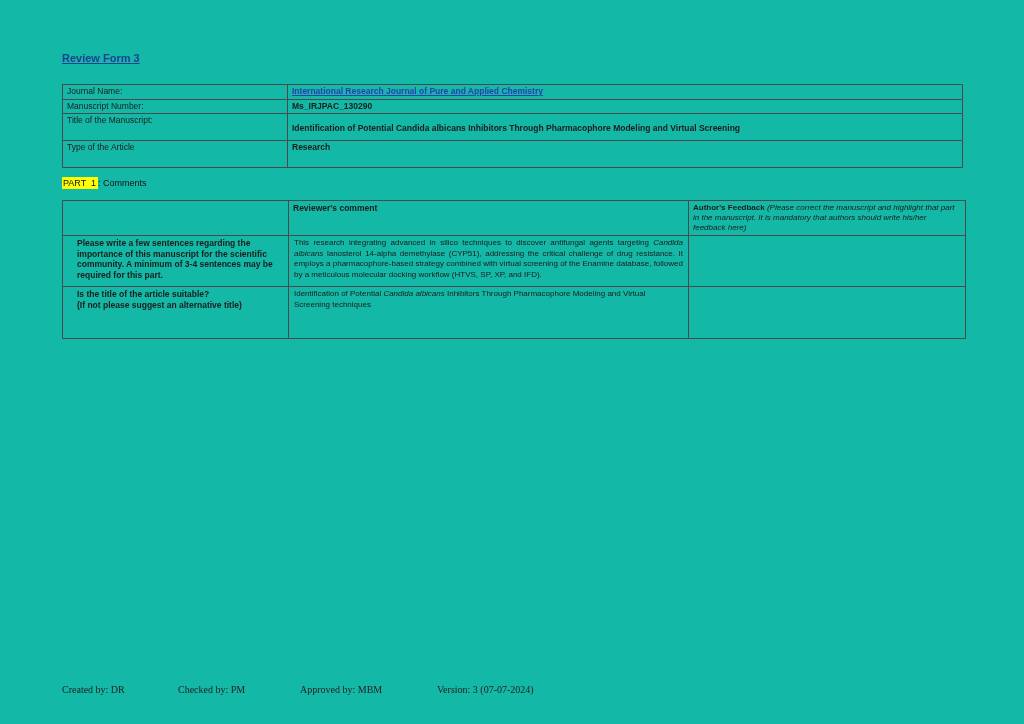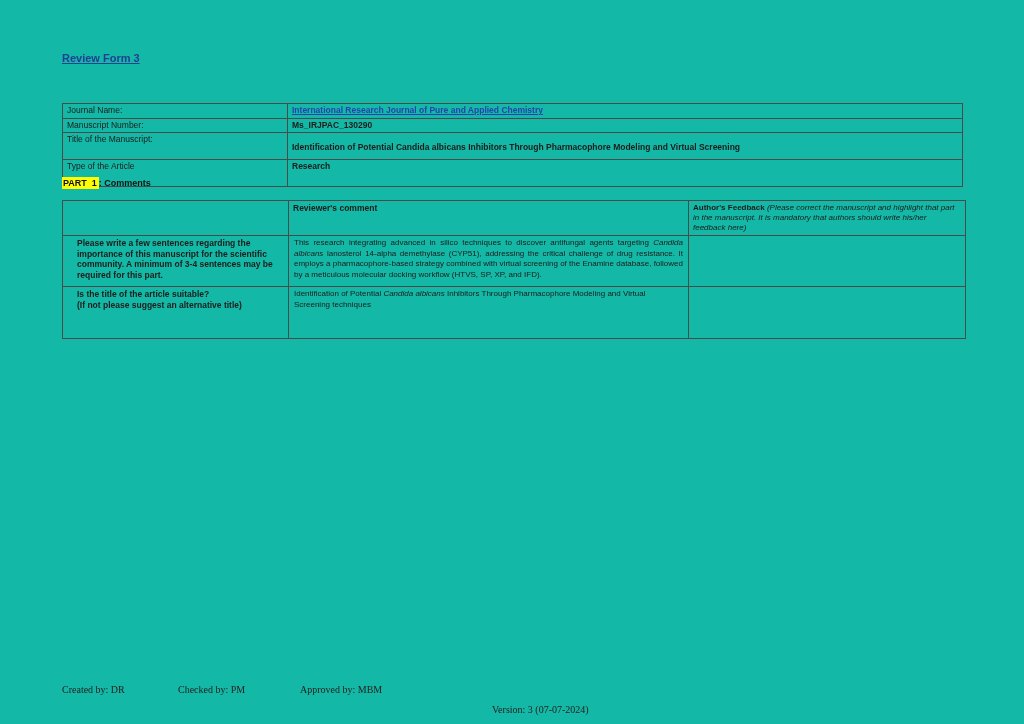"Journal Name:" .info-table { top: 103px -> 84px }
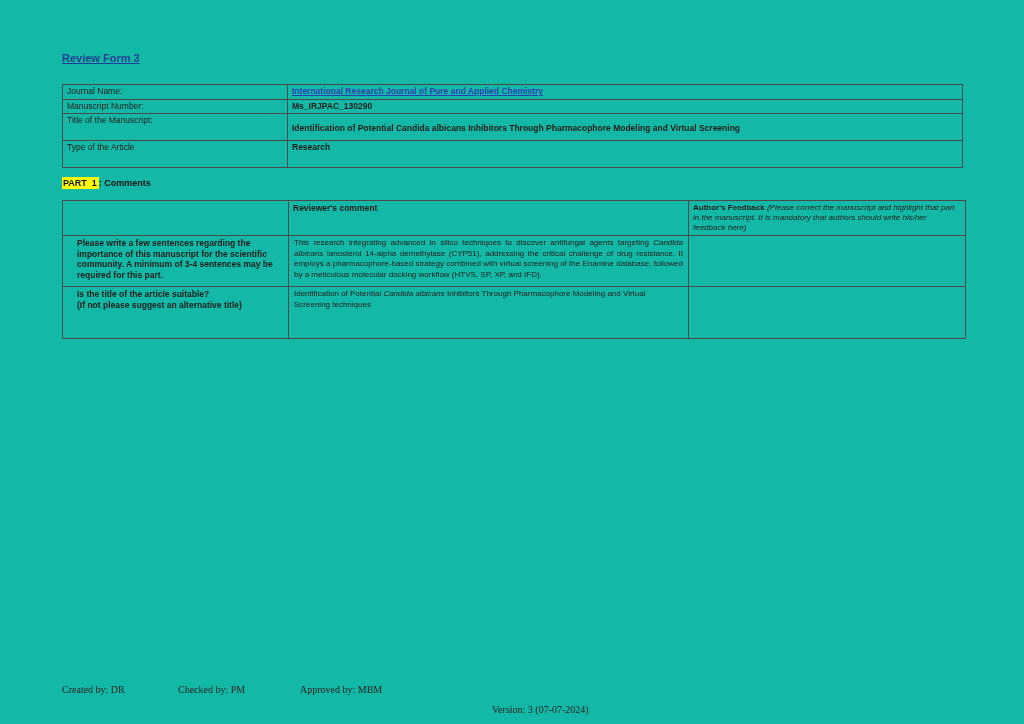"PART 1 : Comments" .part1-line { font-weight: bold -> normal }
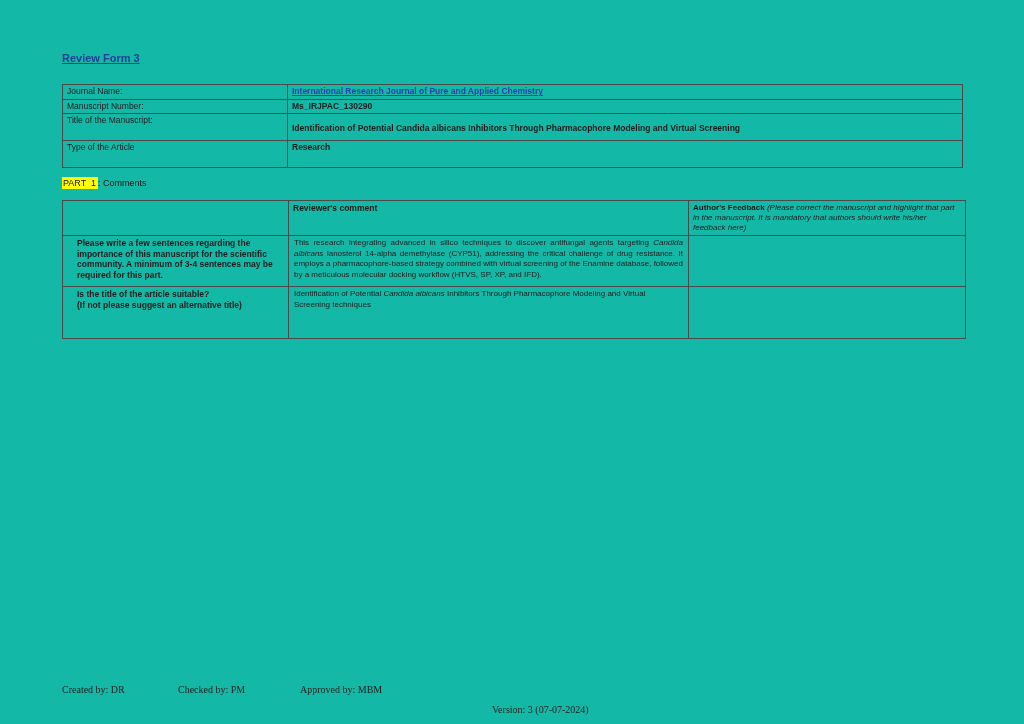"Version: 3 (07-07-2024)" .footer .f4 { left: 492px -> 437px; margin-top: 20px -> none }
